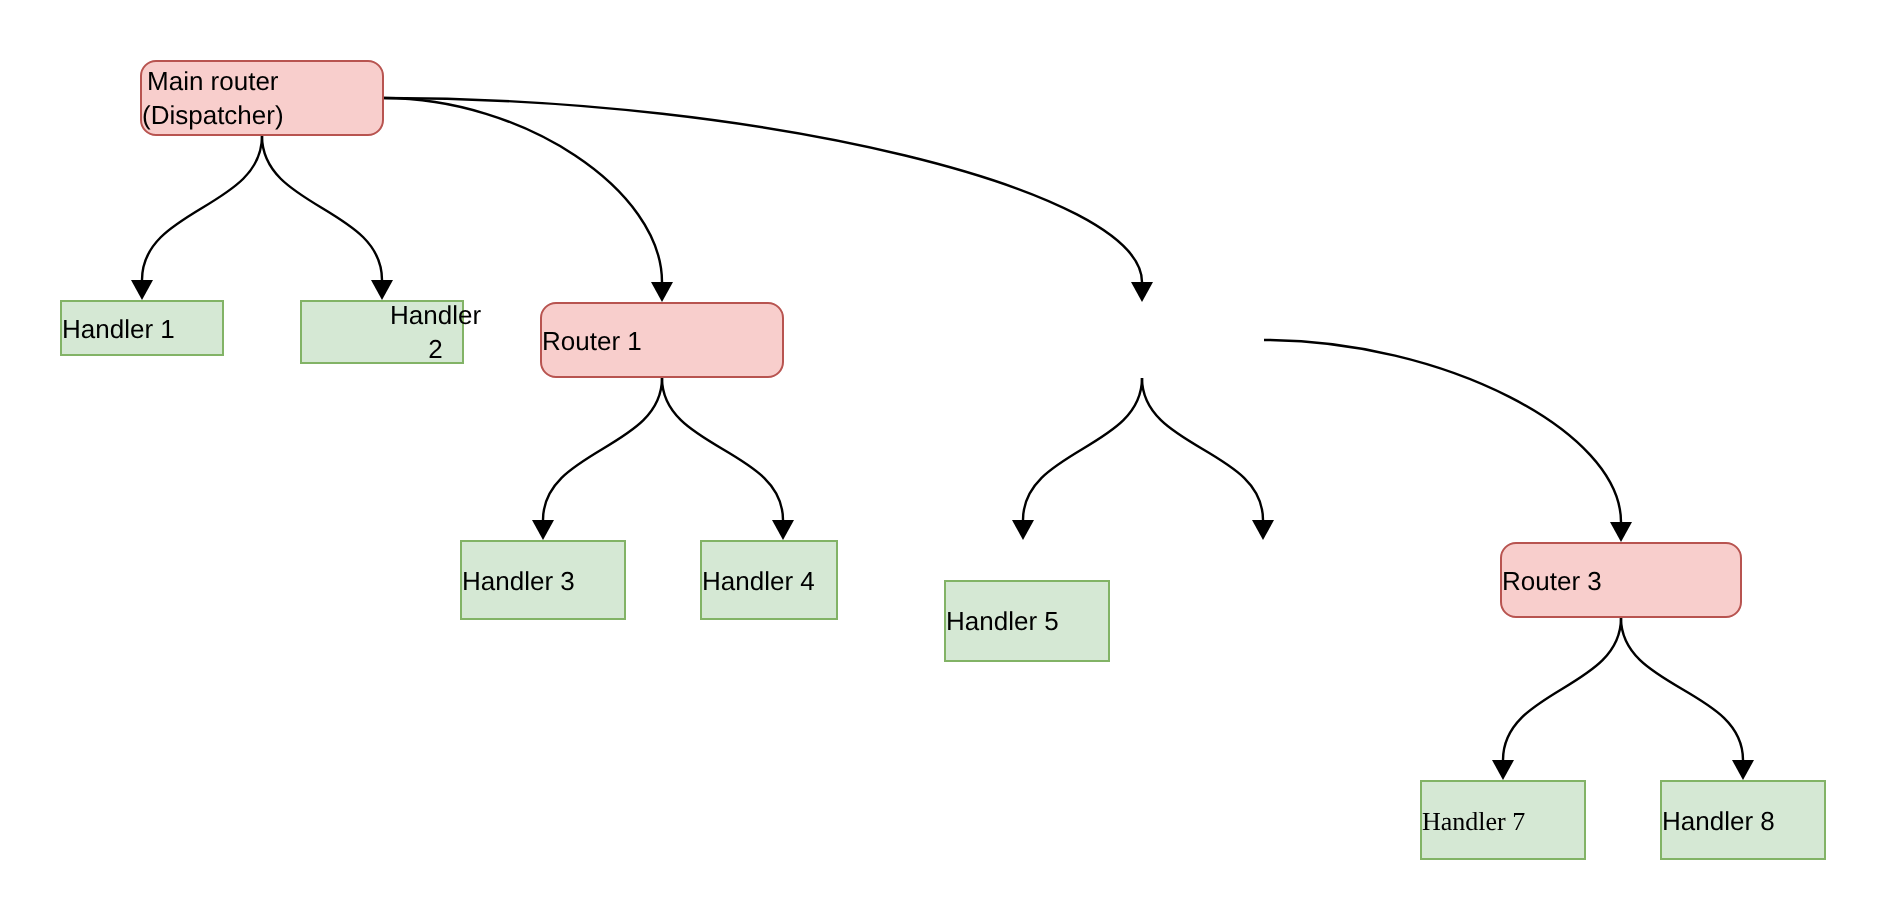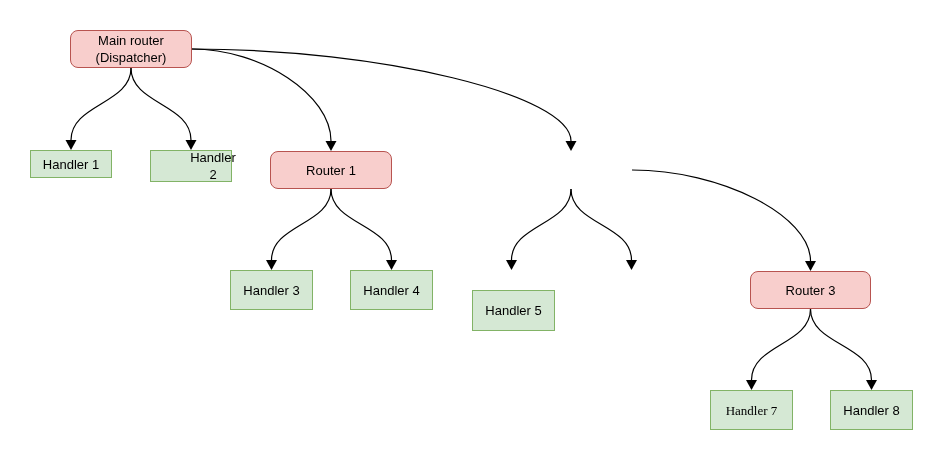"Main router" .node { justify-content: center -> none }
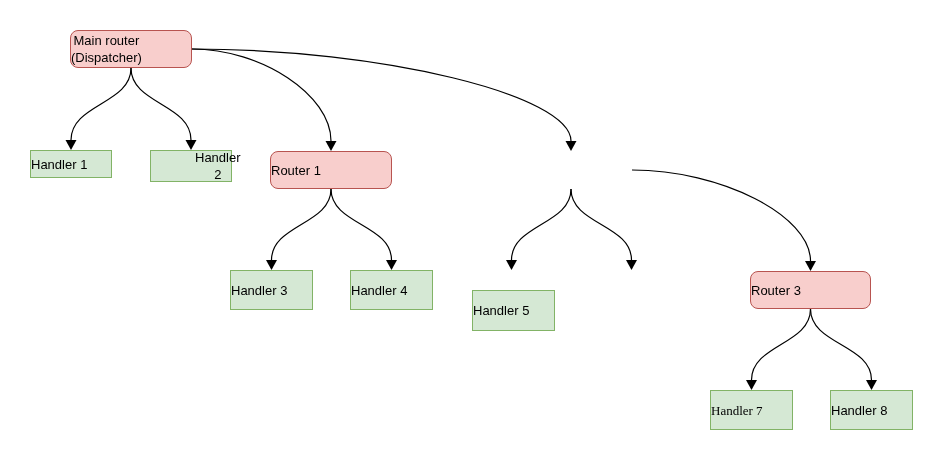"Handler 4" div.node { width: 83px -> 69px }
